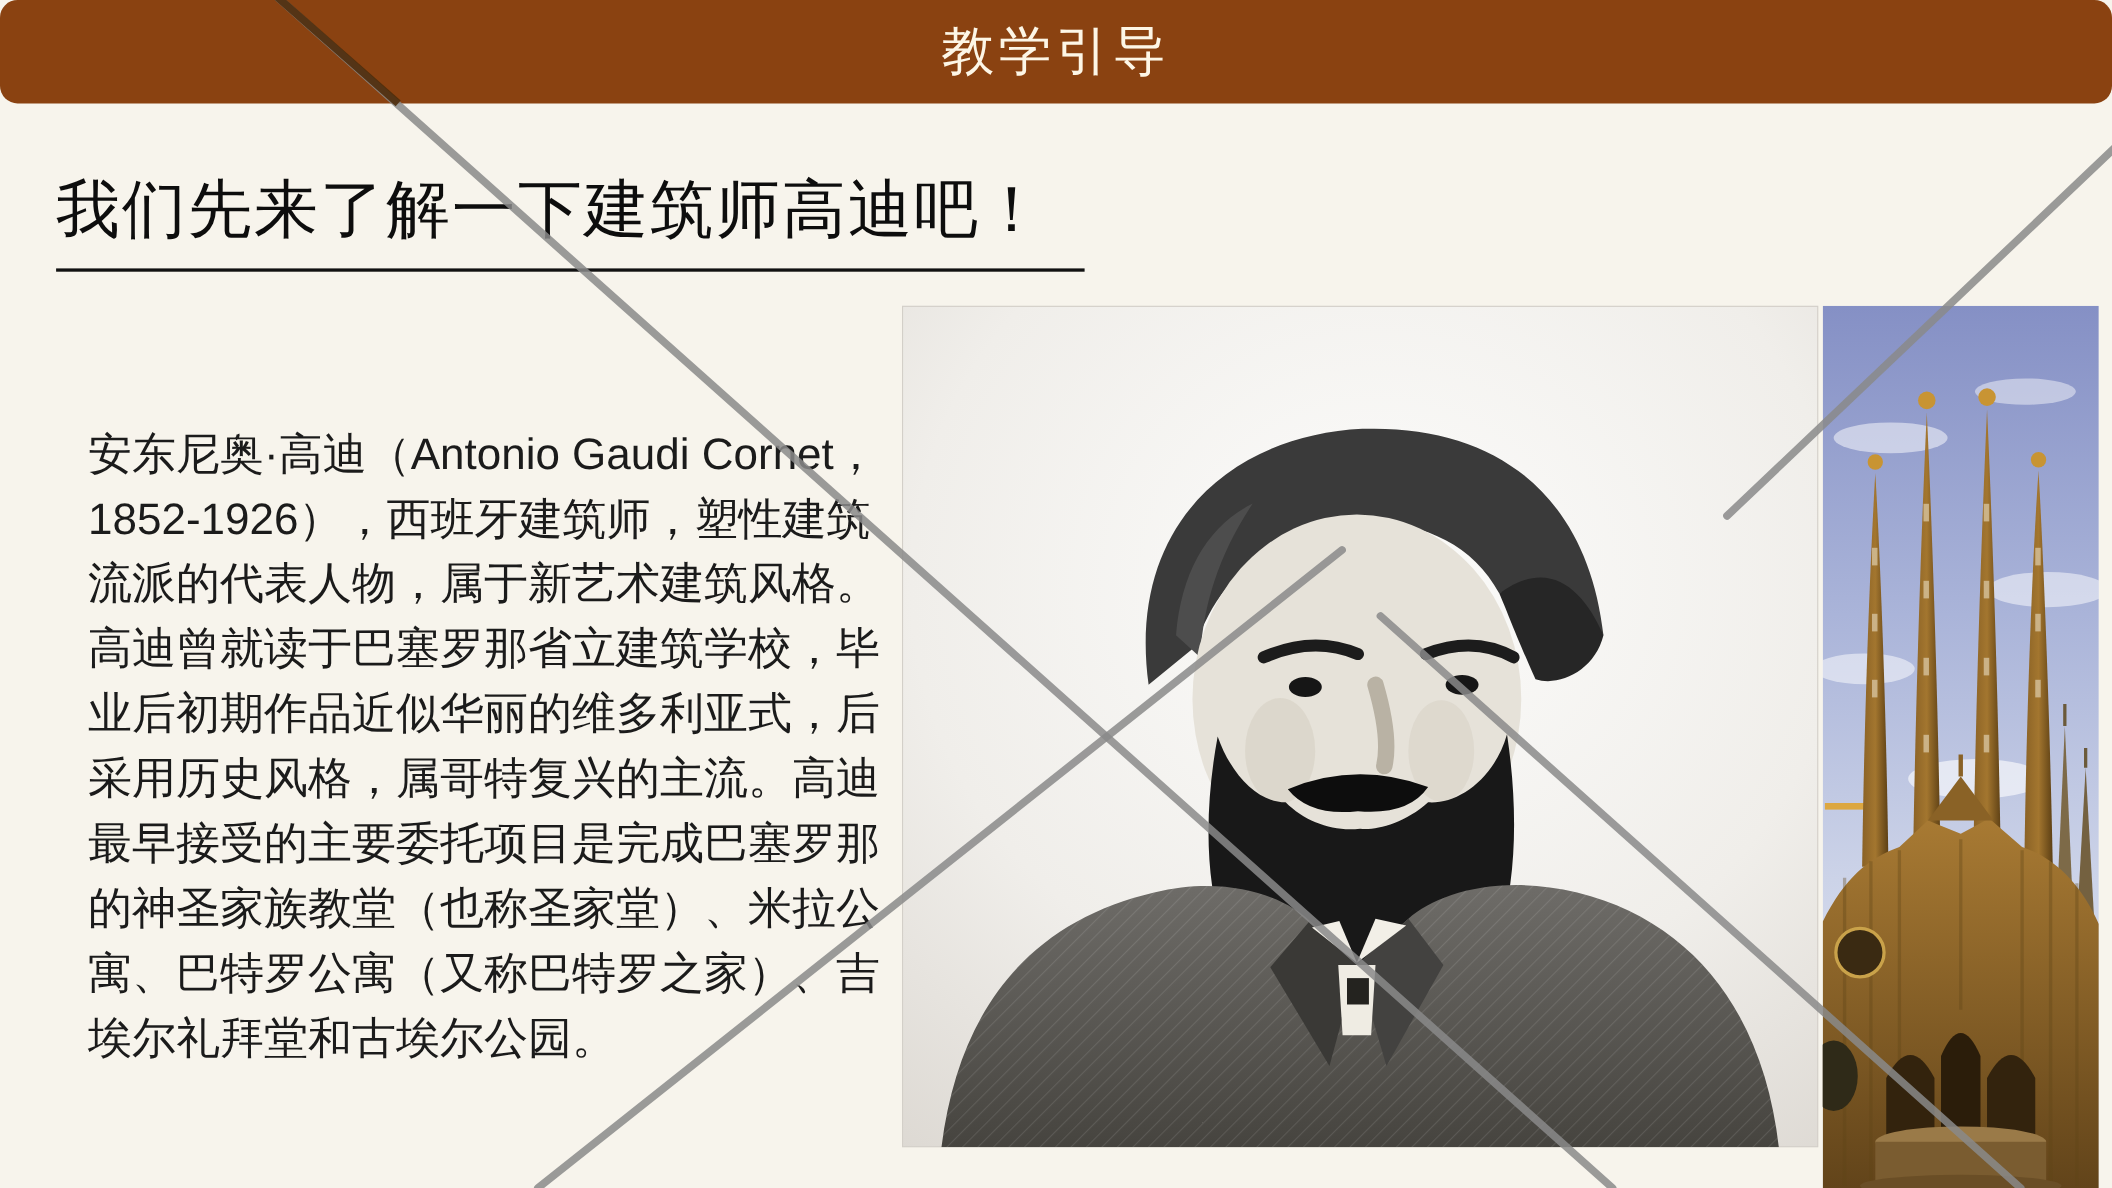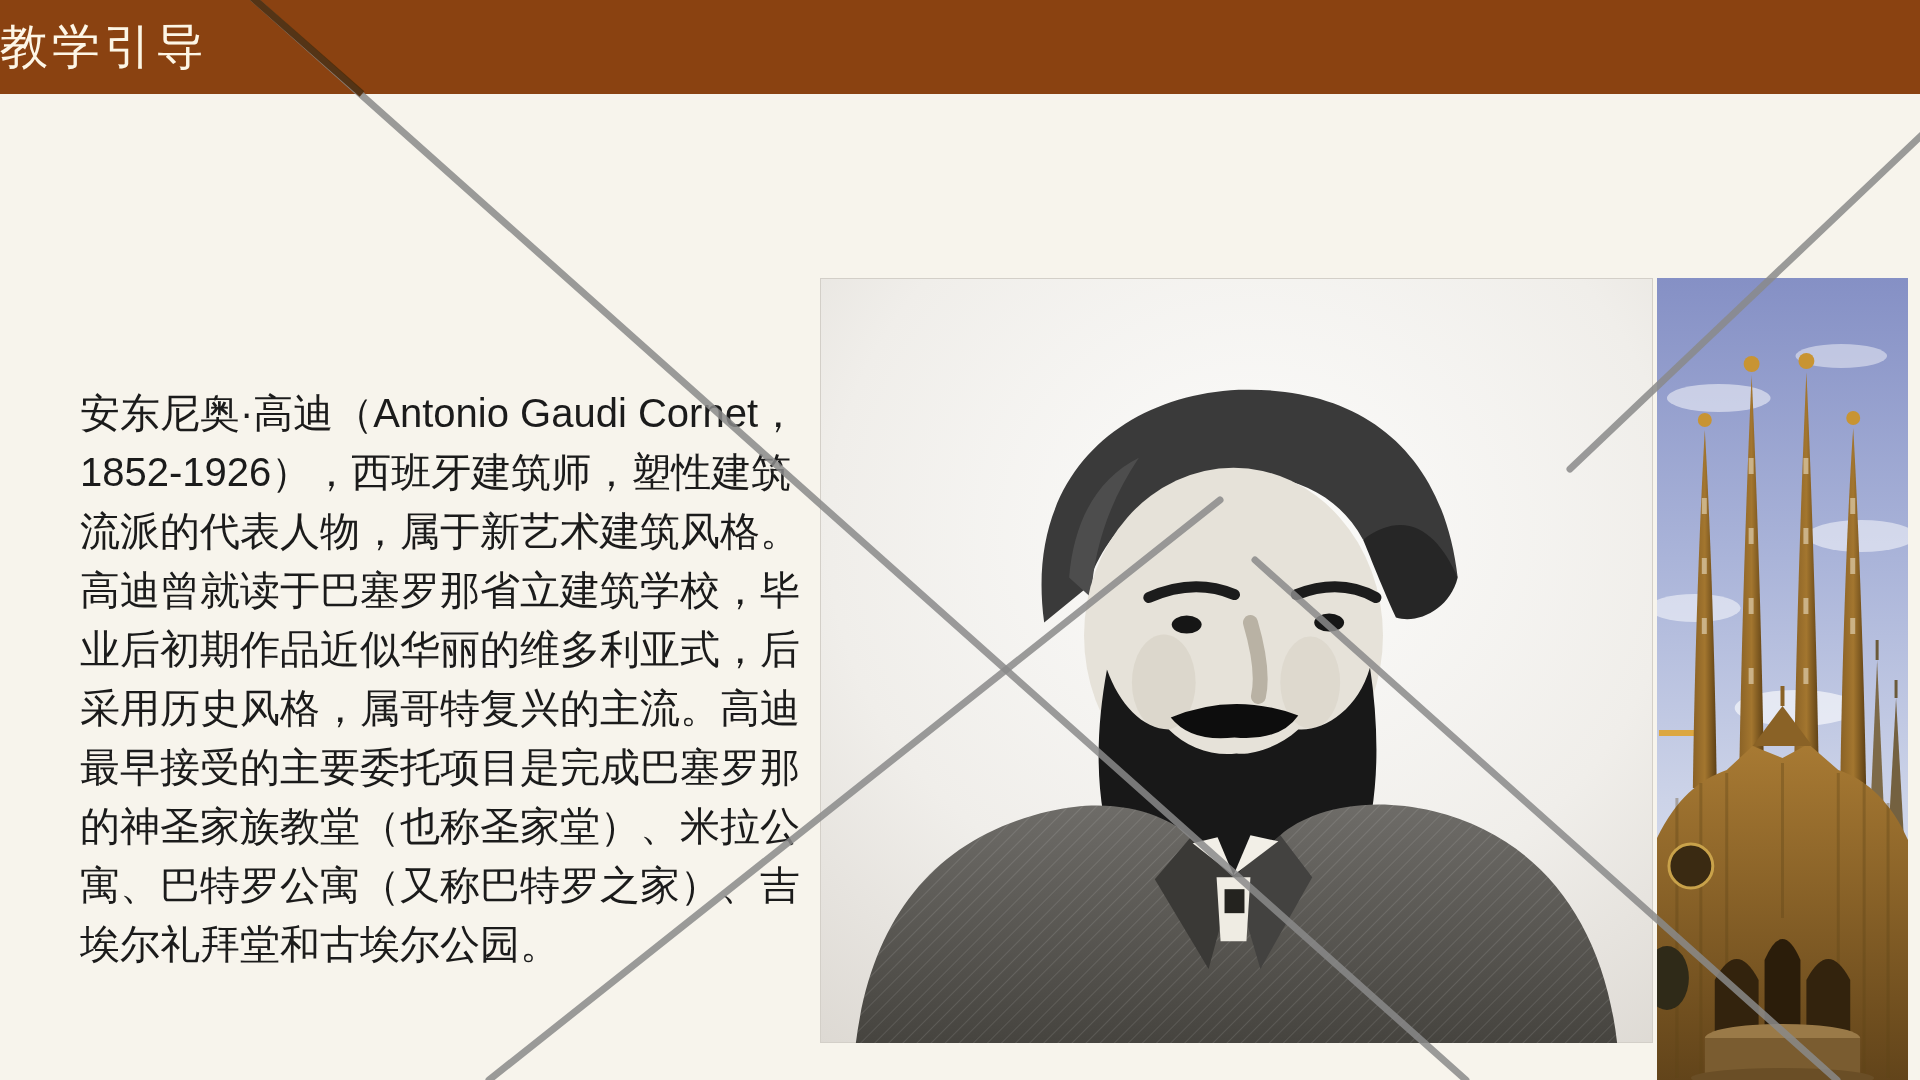"教学引导" .header-bar { border-radius: none -> 16px; justify-content: none -> center }
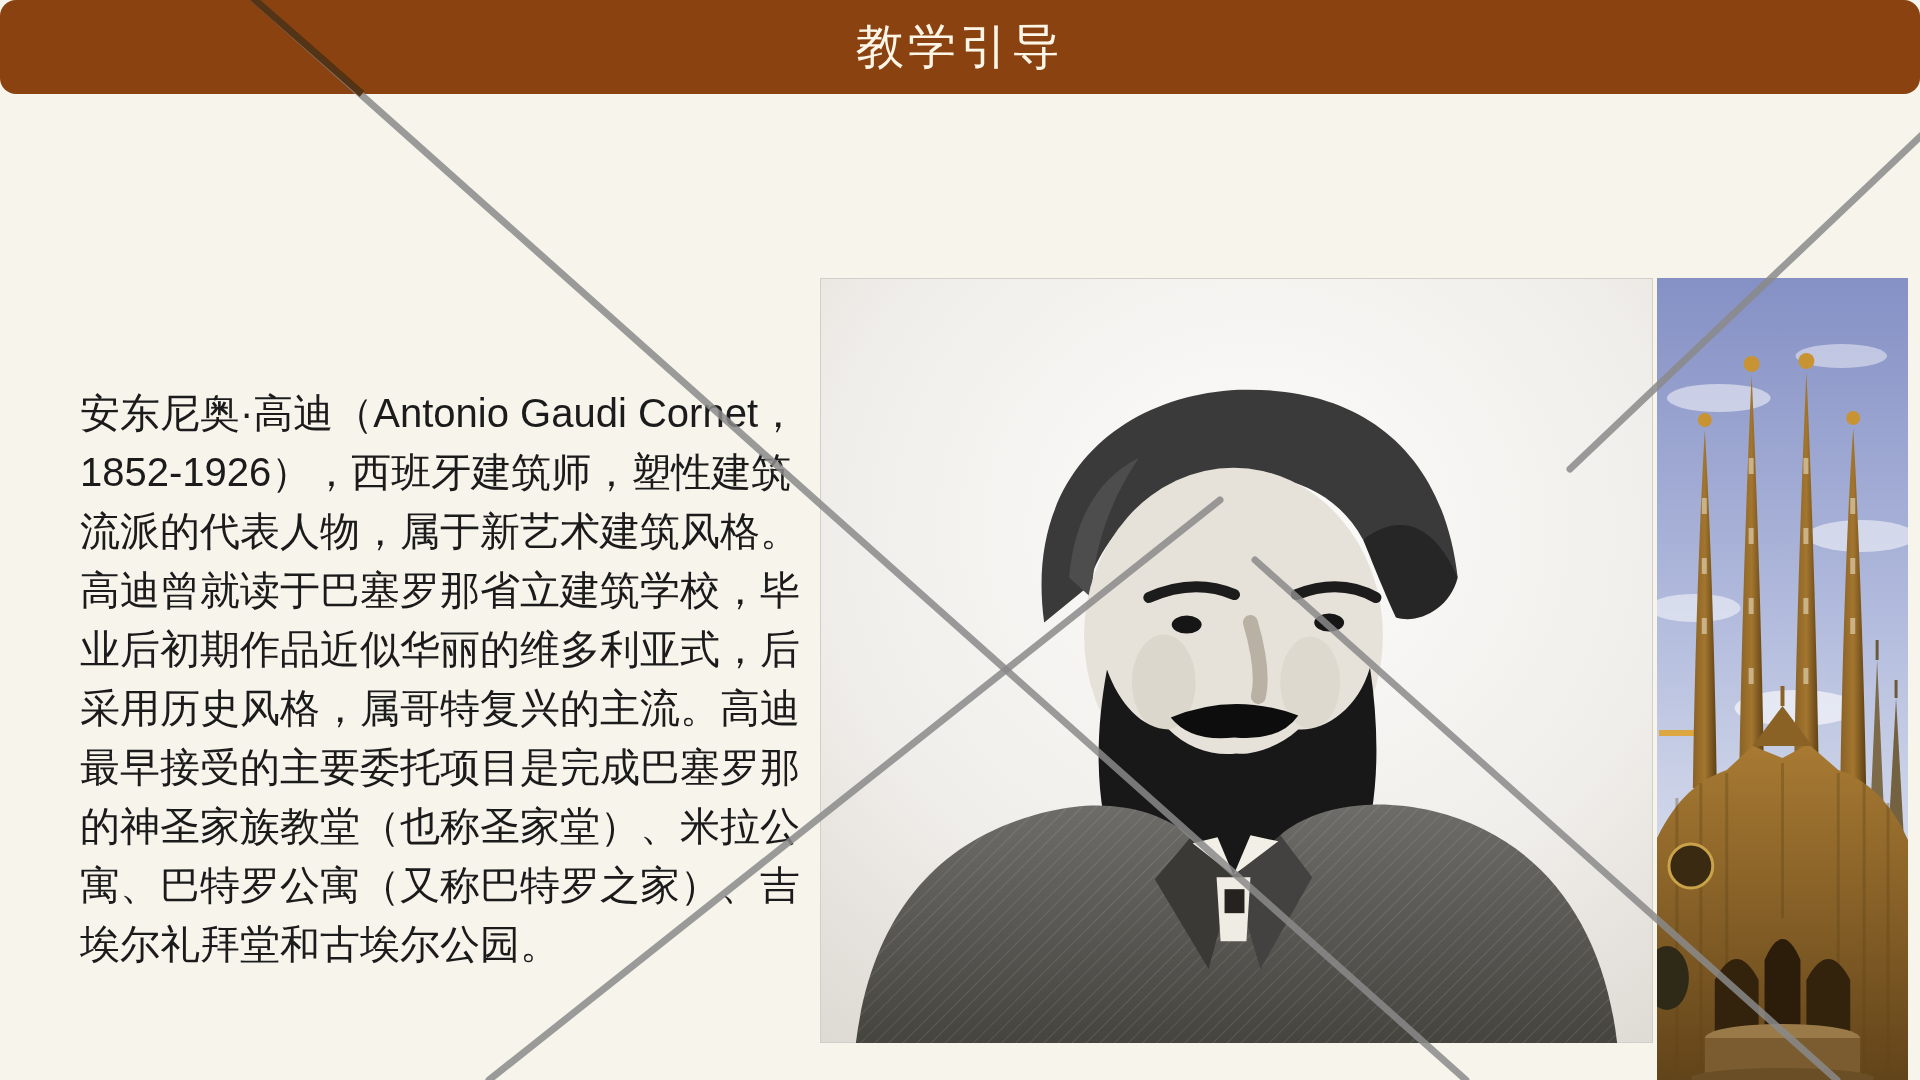"我们先来了解一下建筑师高迪吧！" h1.slide-title { html: none -> <h1>我们先来了解一下建筑师高迪吧！</h1> }
